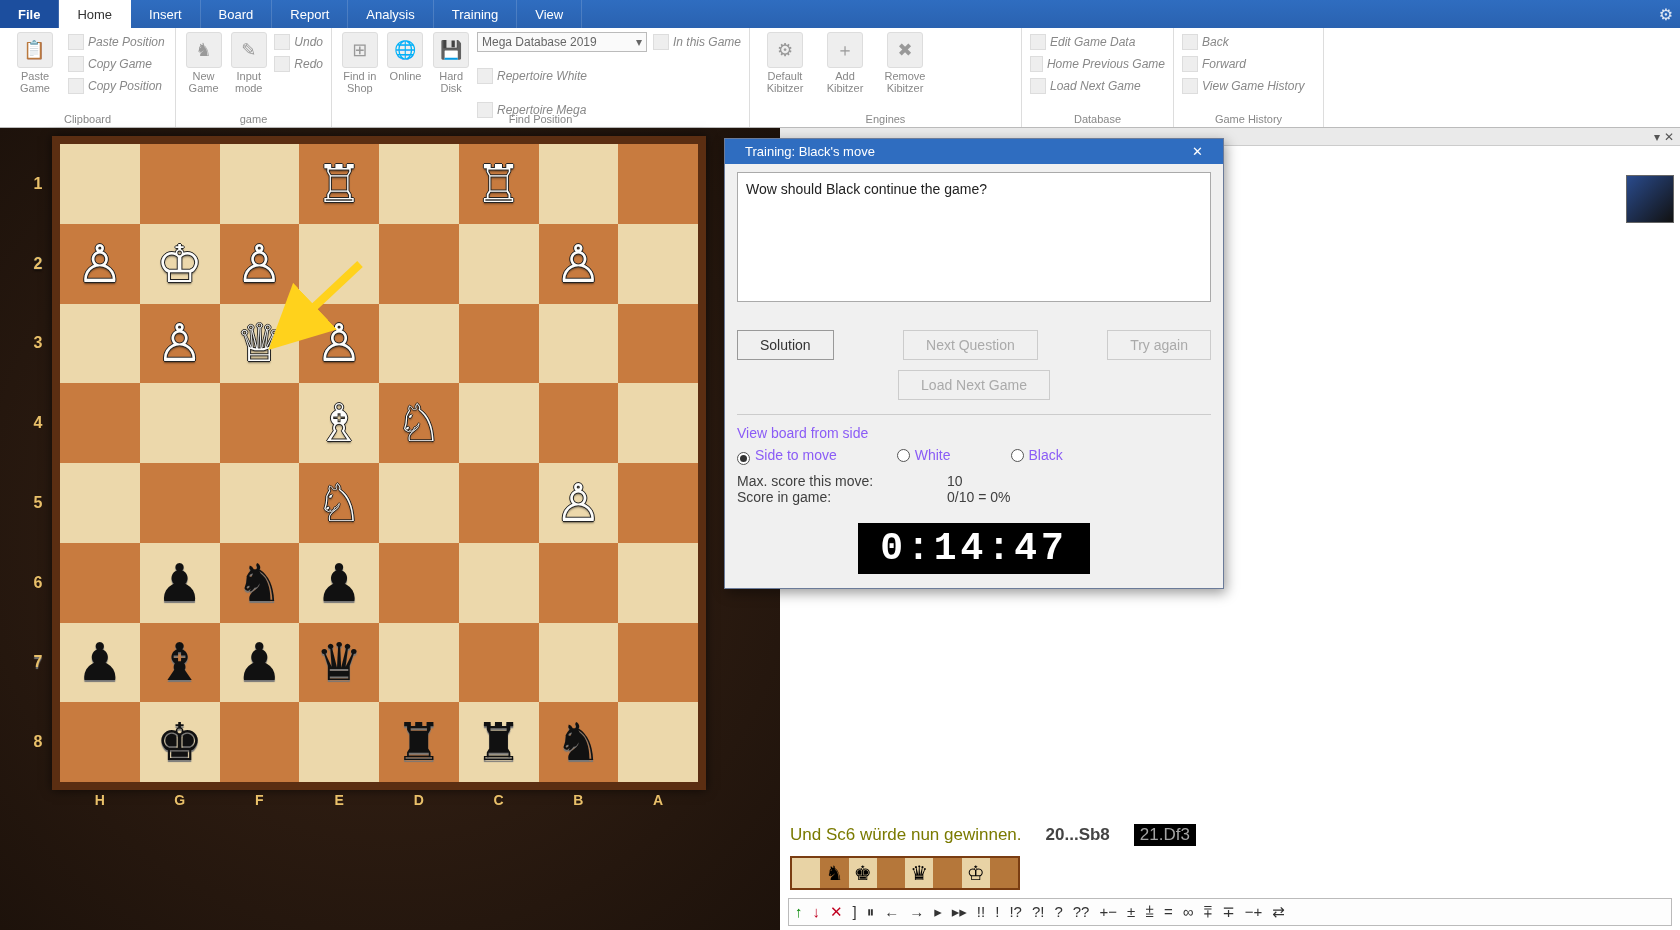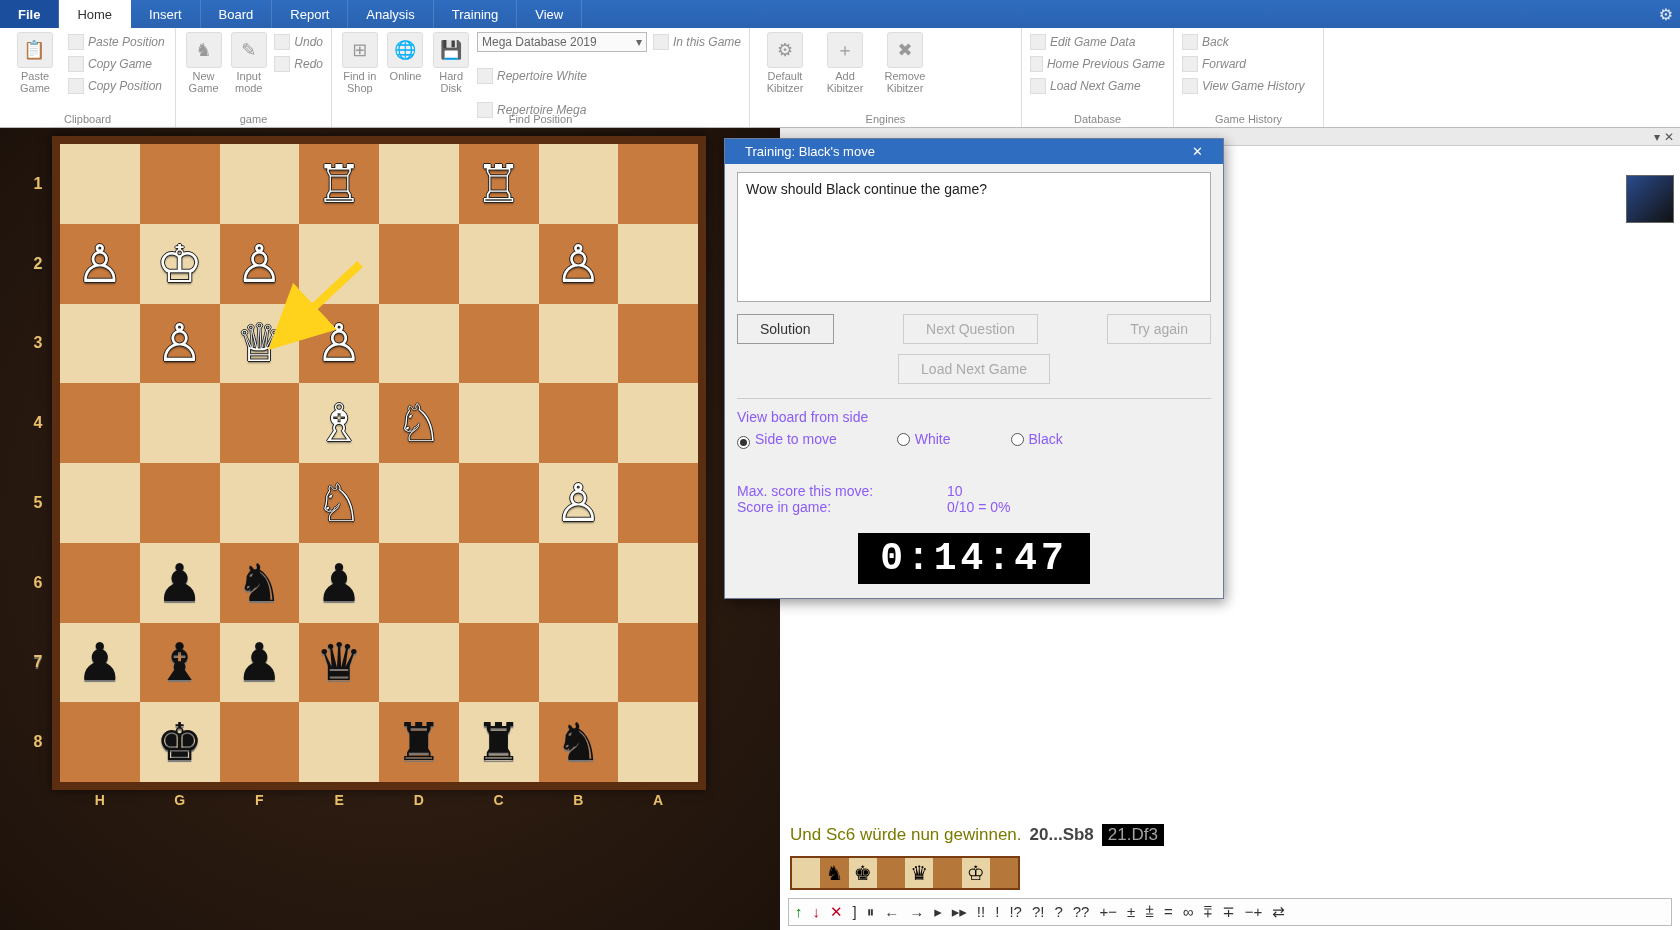"Solution" .btn-row { margin-top: 12px -> 28px }
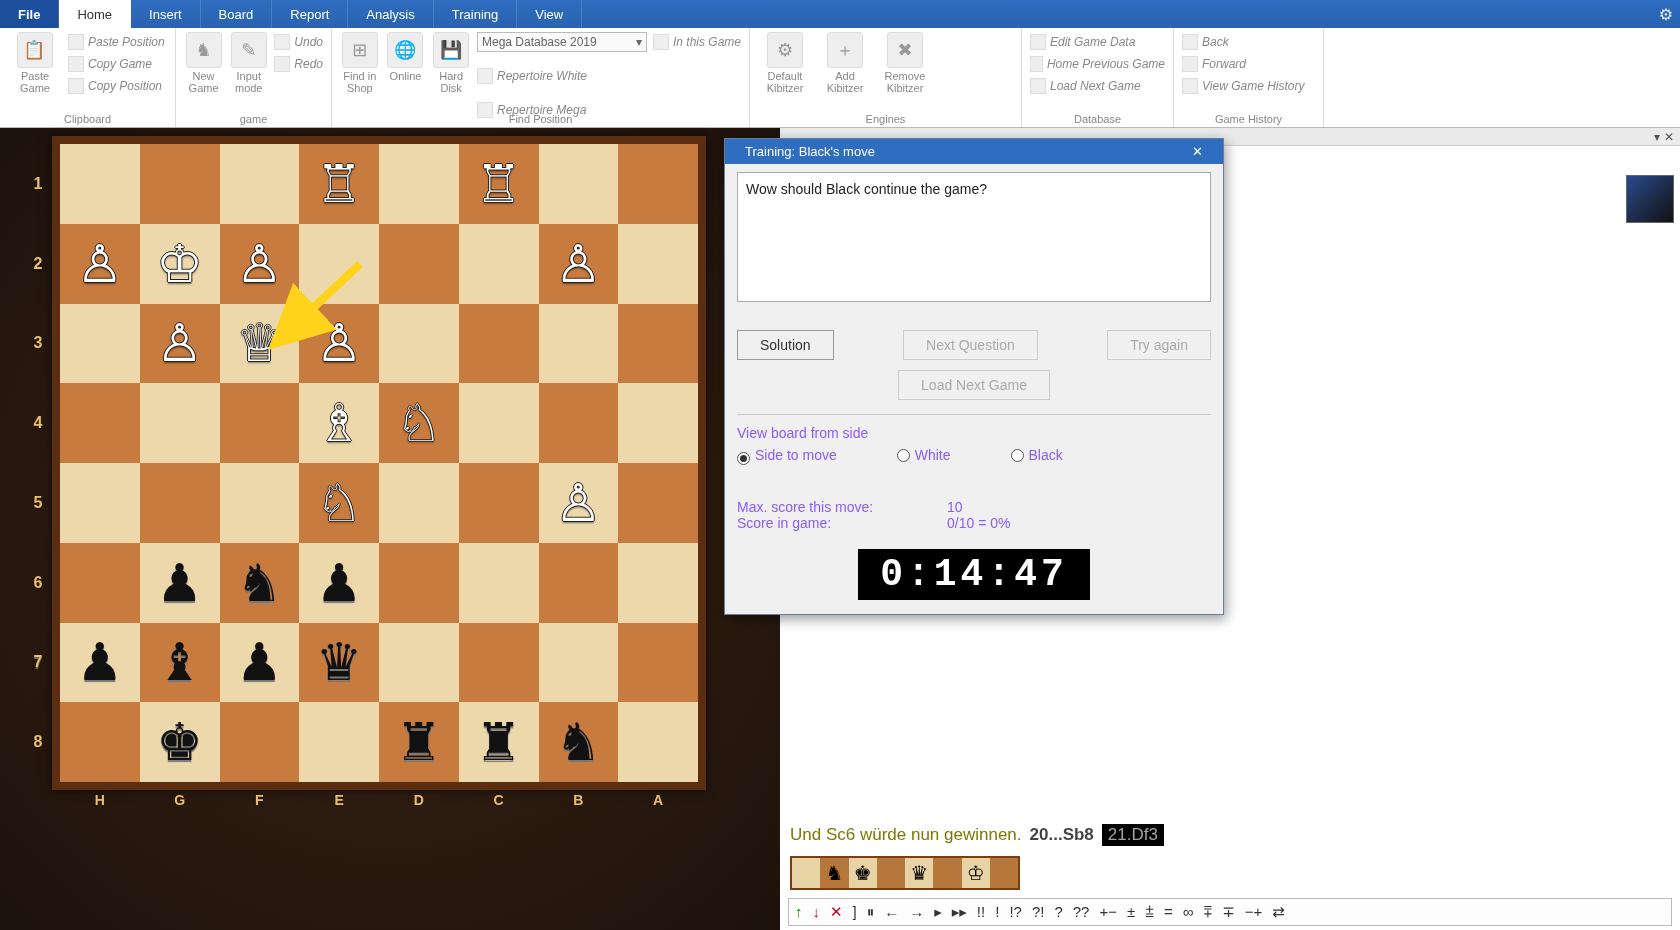"Max. score this move:" .score-lines { color: #8b5cf6 -> #404040; margin-top: 34px -> 8px }
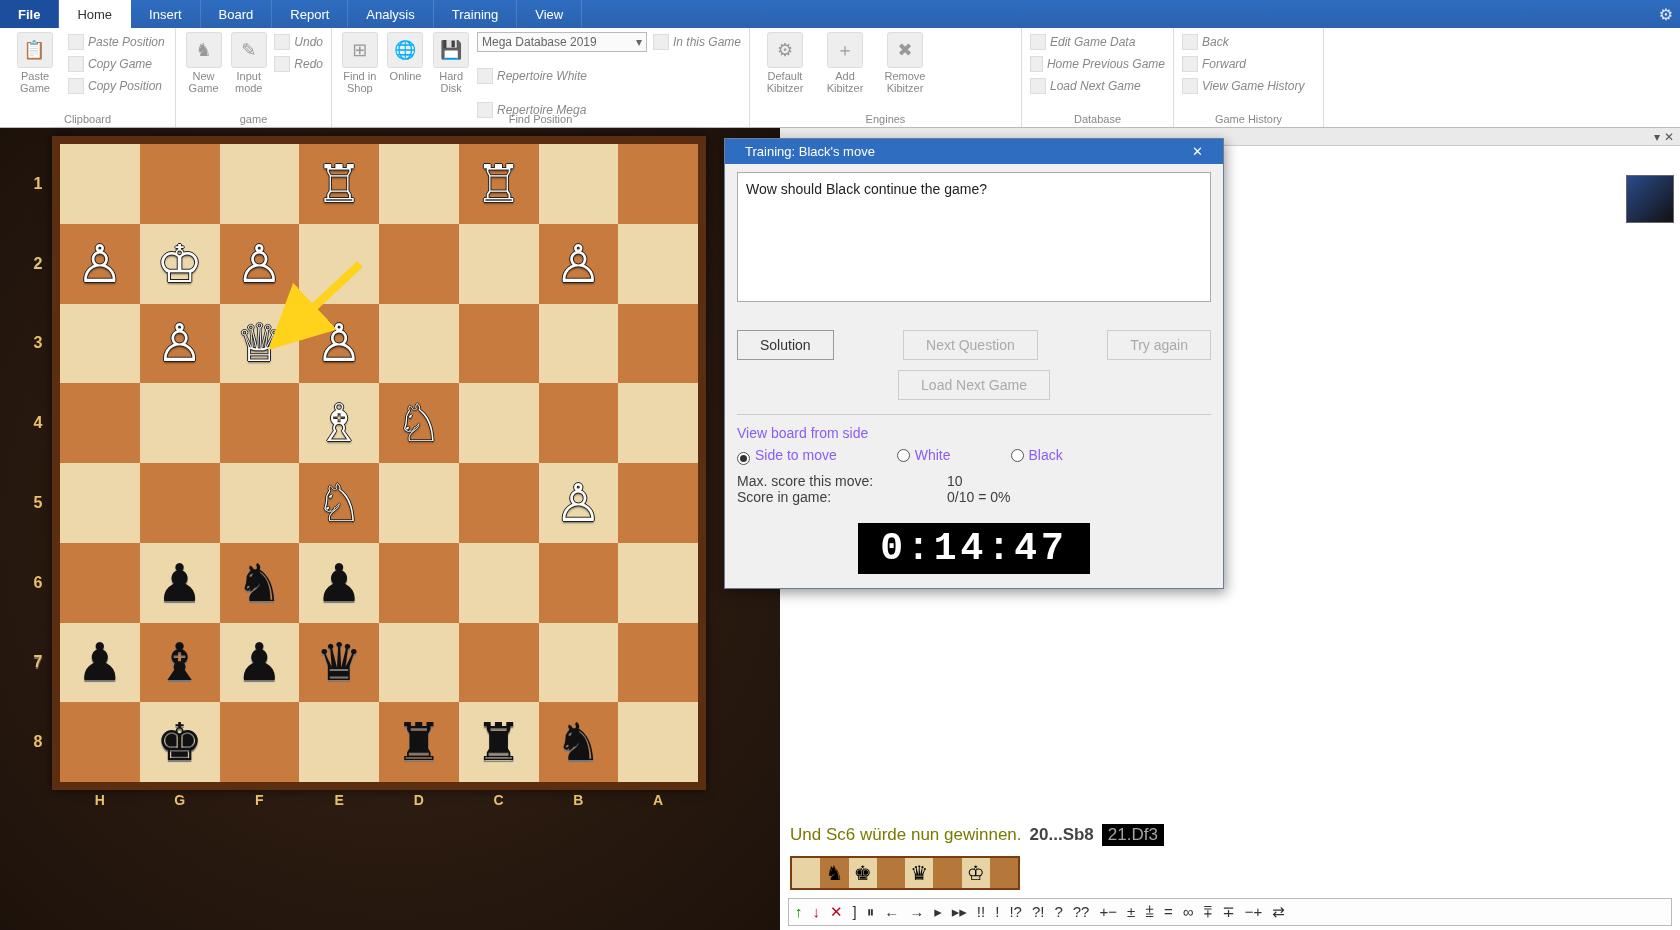"Und Sc6 würde nun gewinnen." .line-below { gap: 8px -> 24px }
